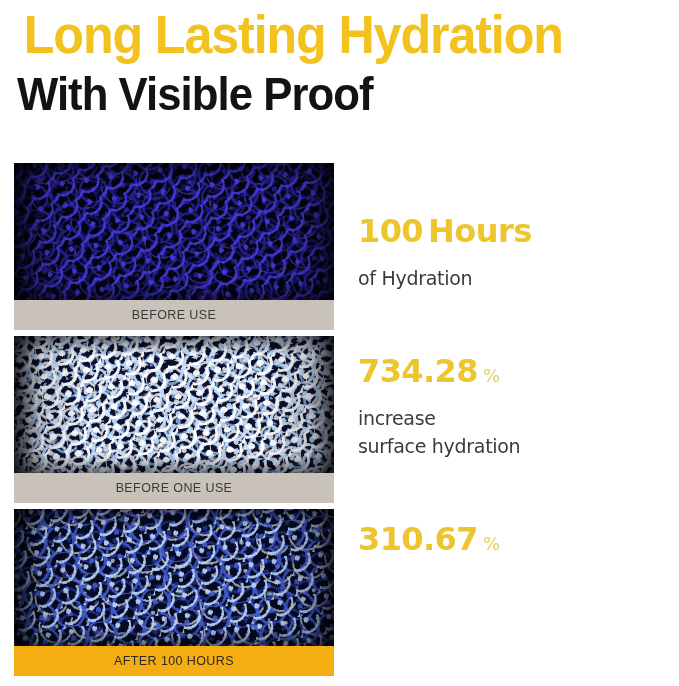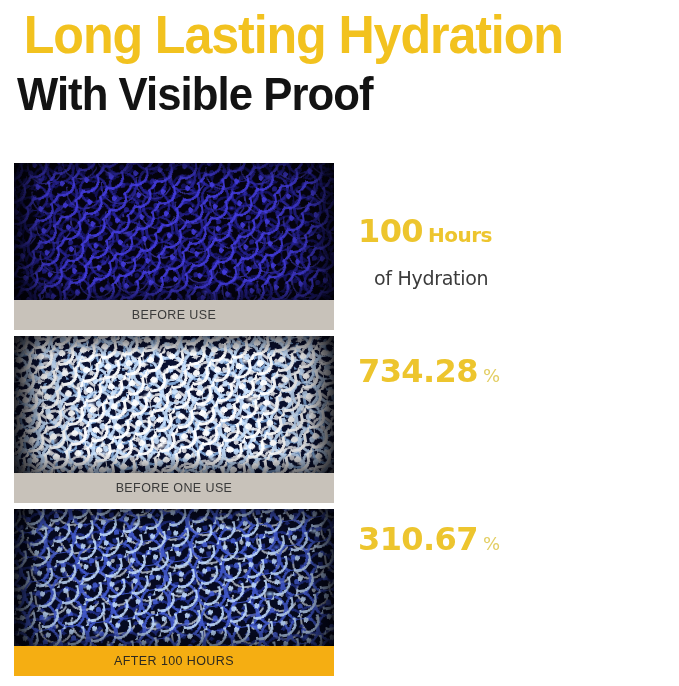"Hours" .stat-unit { font-size: 20px -> 32px }
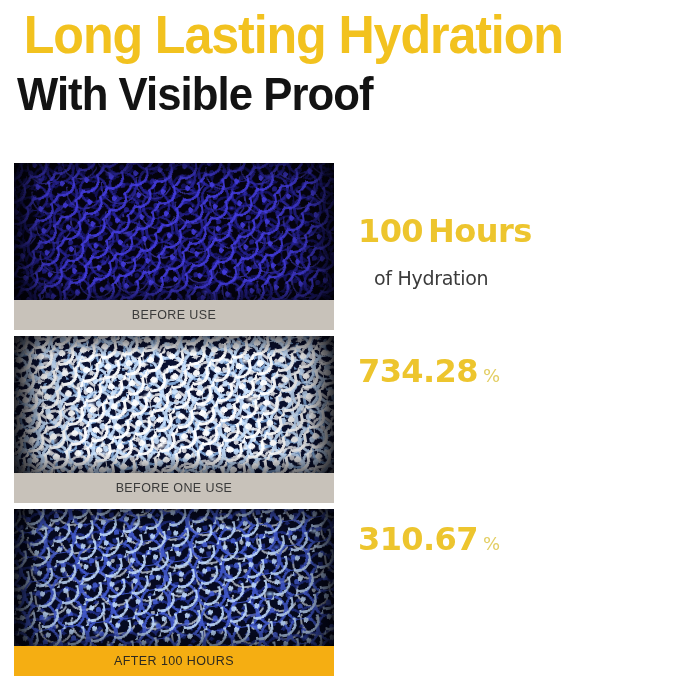"of Hydration" .stat-desc { margin-left: 16px -> none }
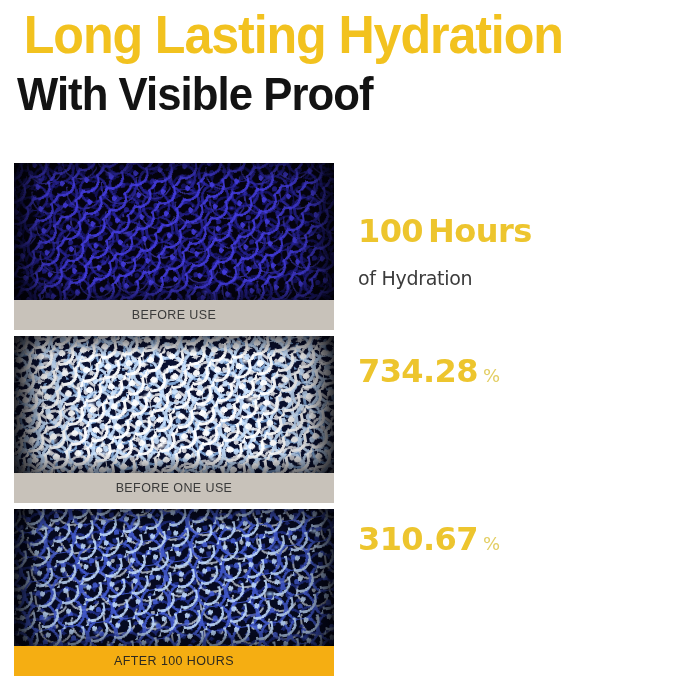"increase" div.stat-desc { html: none -> <div> <span>increase<br>surface hydration</span><span></span> </div> }
